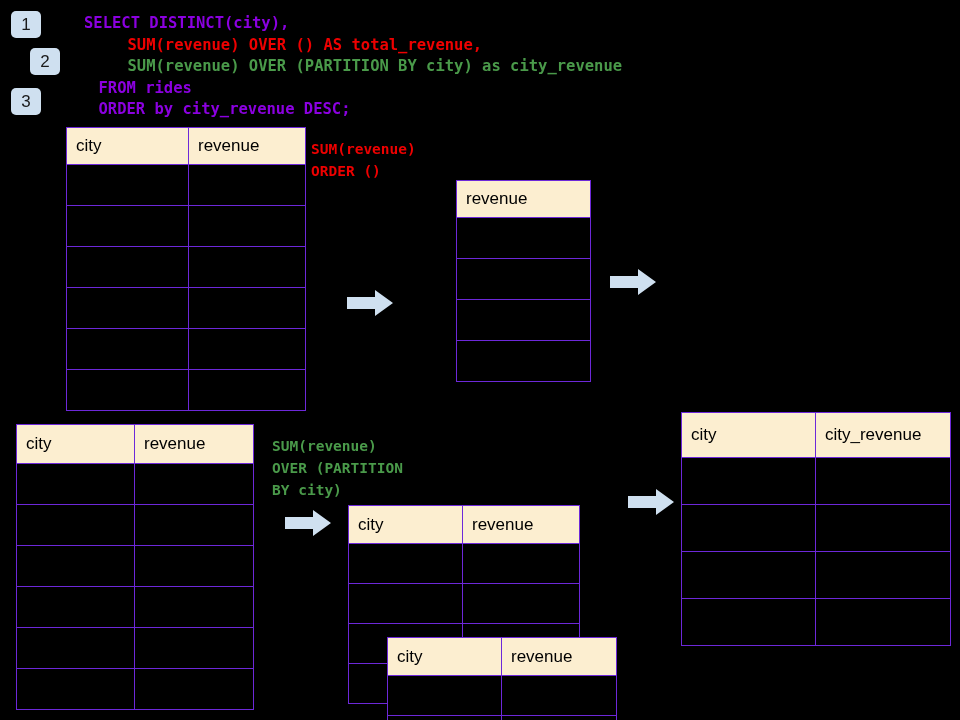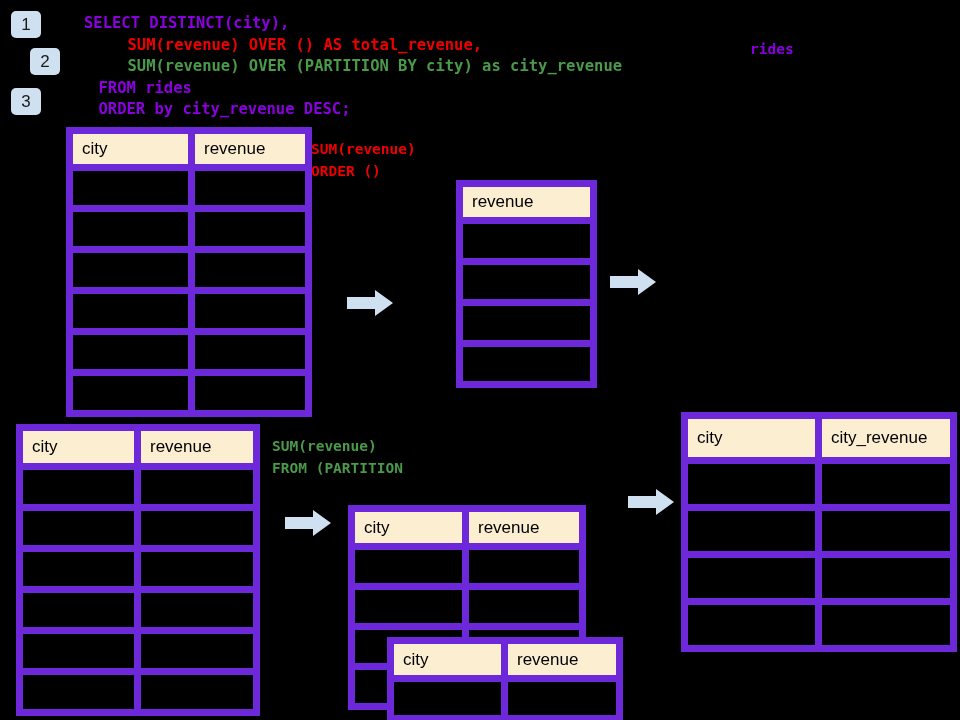"rides" div { html: <div>rides</div> -> none }
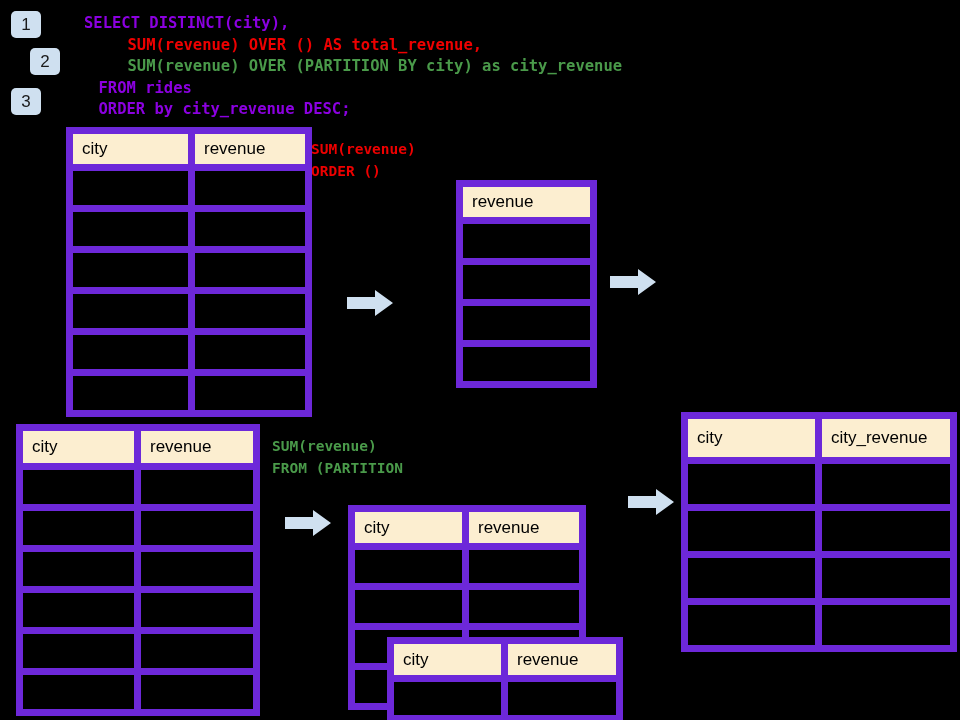"city" .tbl th, .tbl td { border: 7px solid #6d28d9 -> 1px solid #6d28d9 }
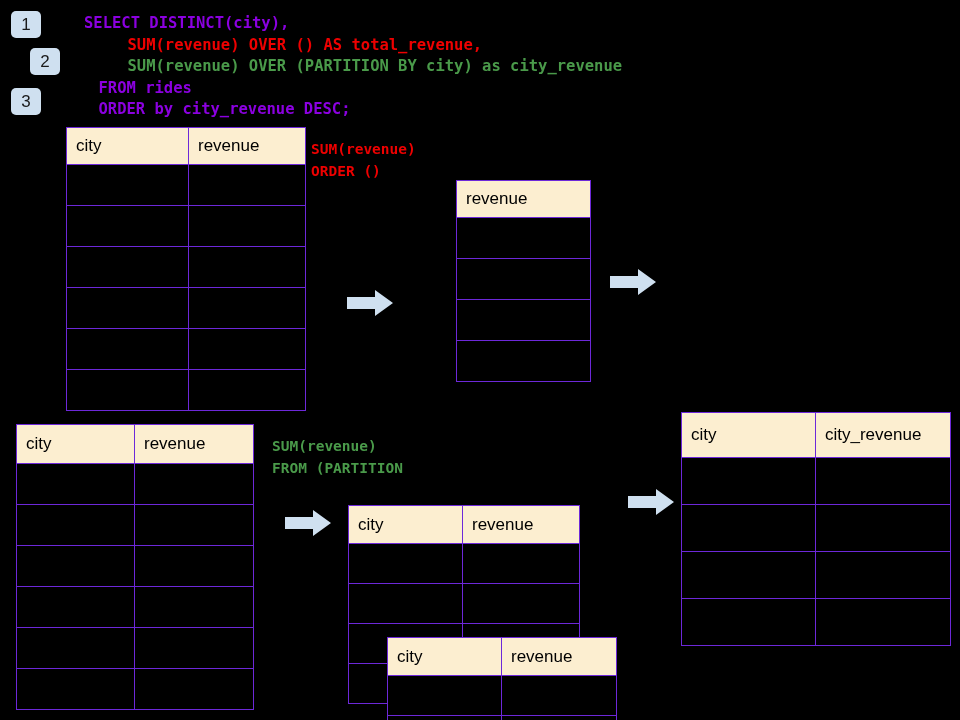"FROM (PARTITION" div { text: FROM -> OVER }
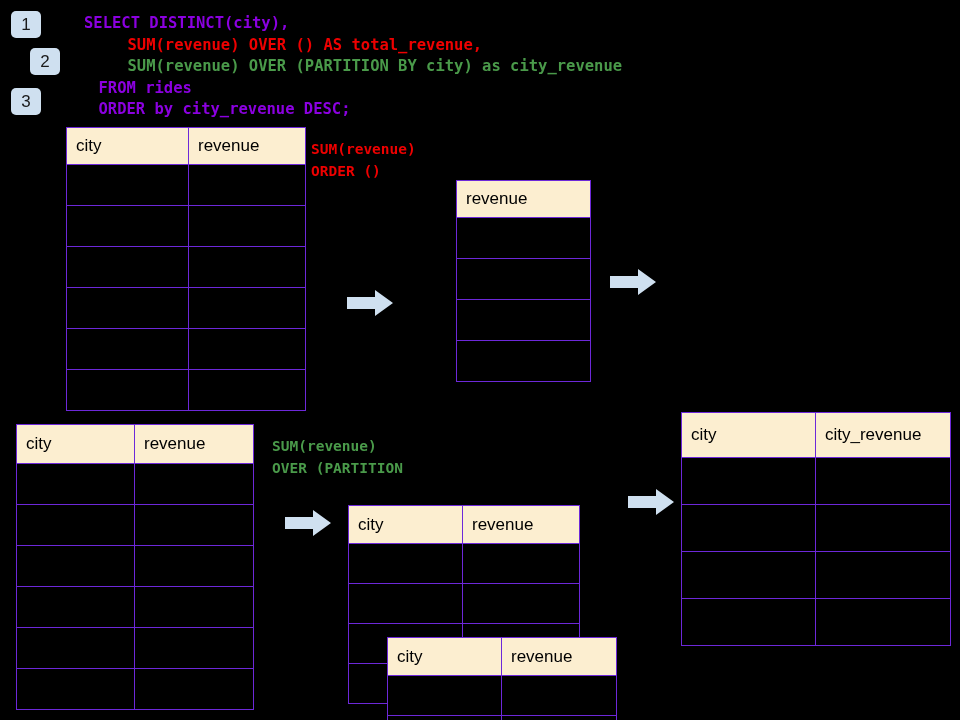"BY city)" div { html: none -> <div>BY city)</div> }
